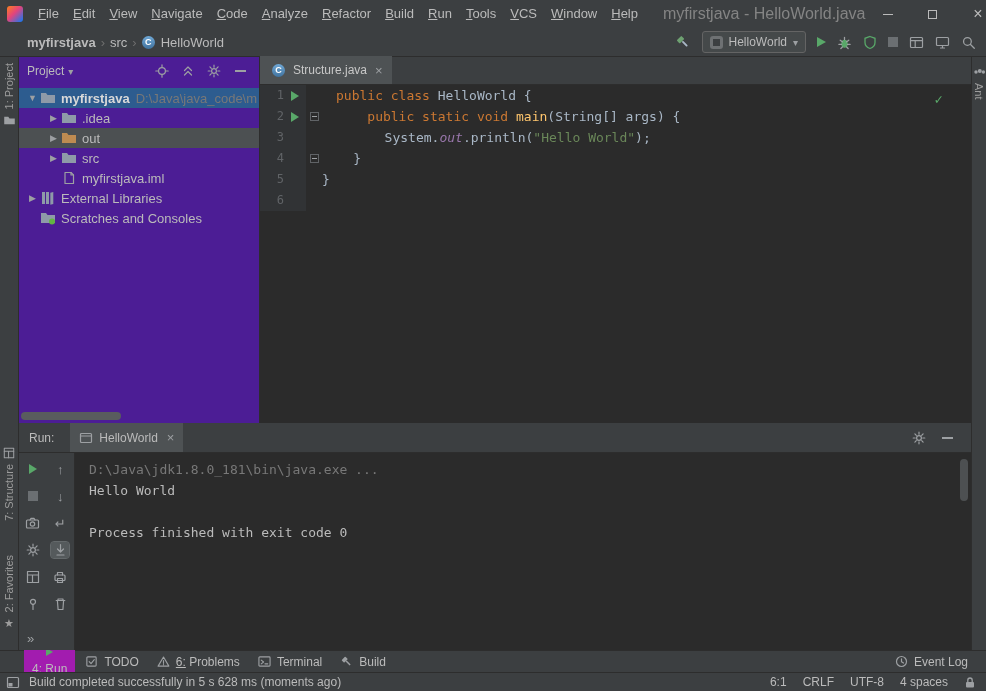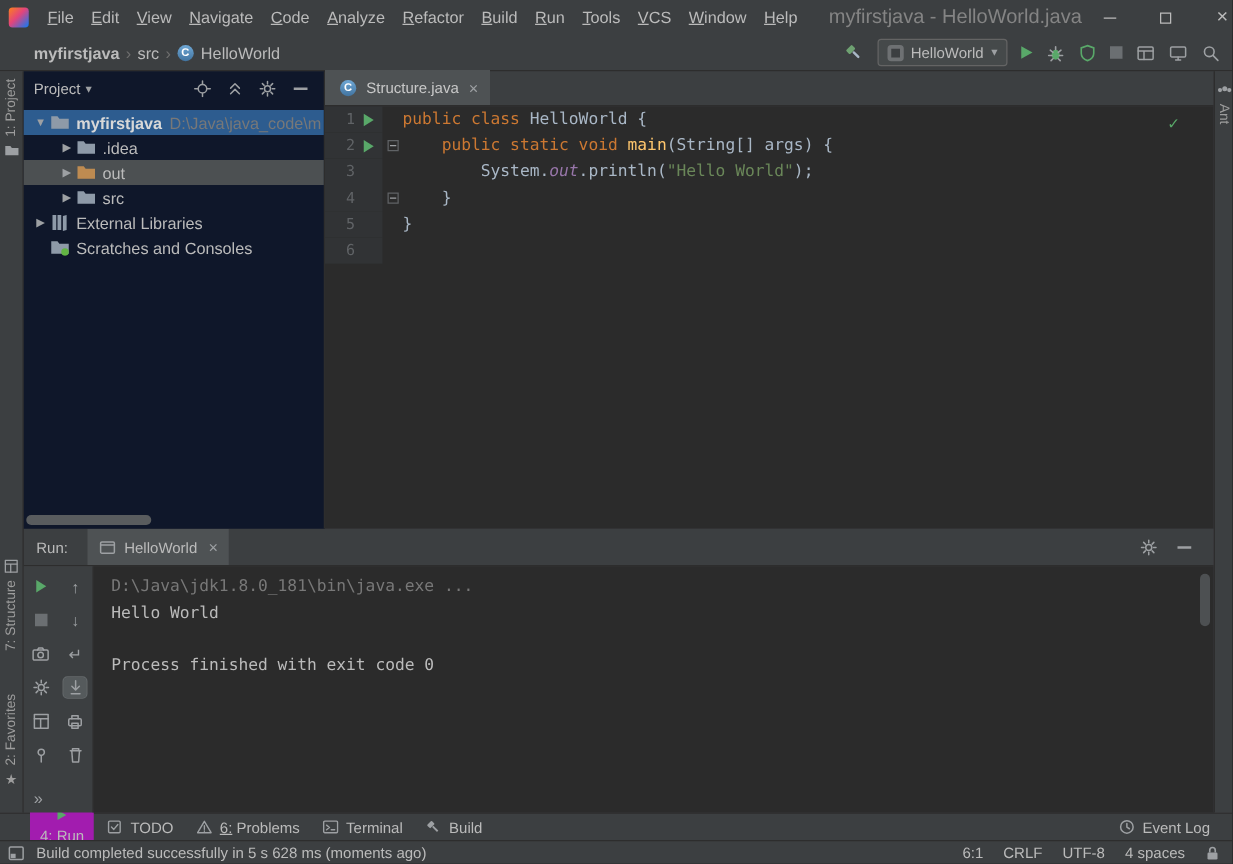"Project" .project-panel { background: #0f172a -> #4c1d95 }
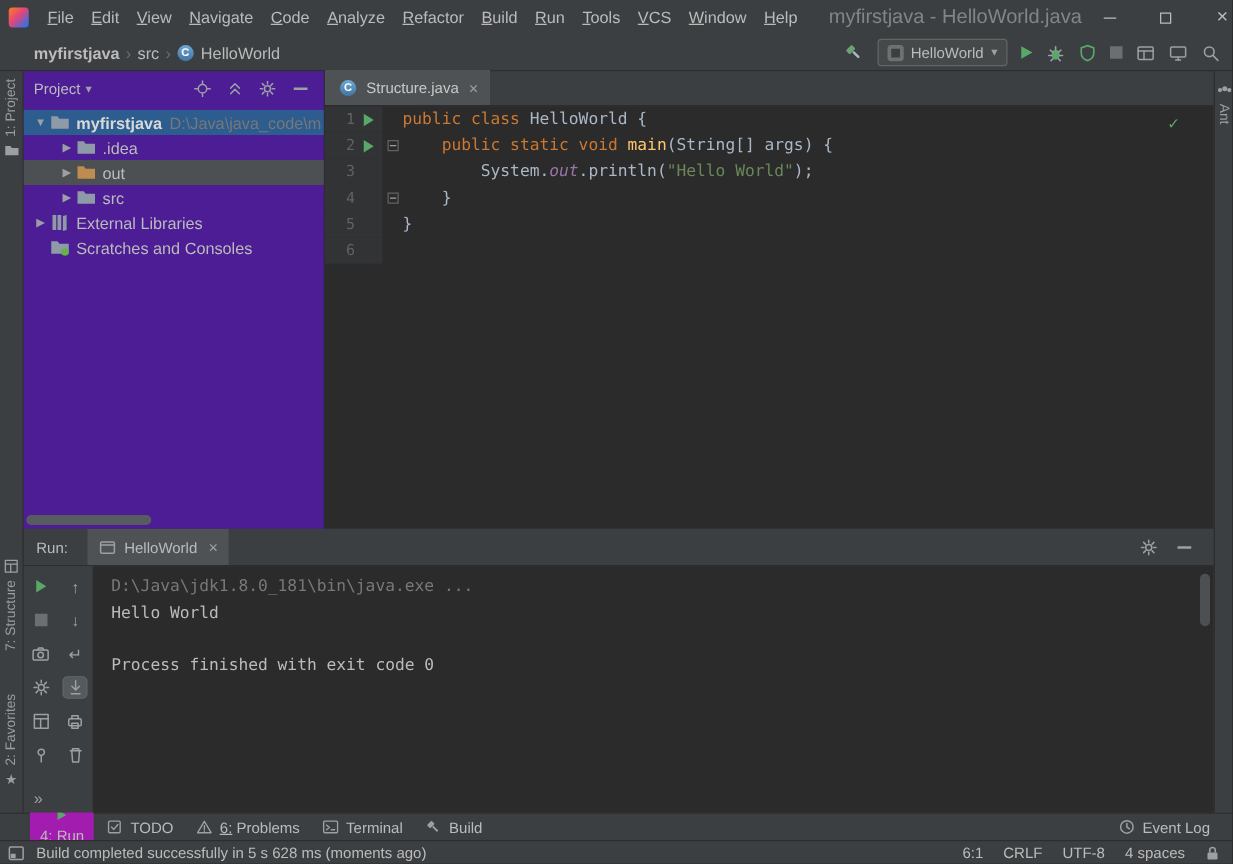"public class" .kw { margin-left: none -> 14px }
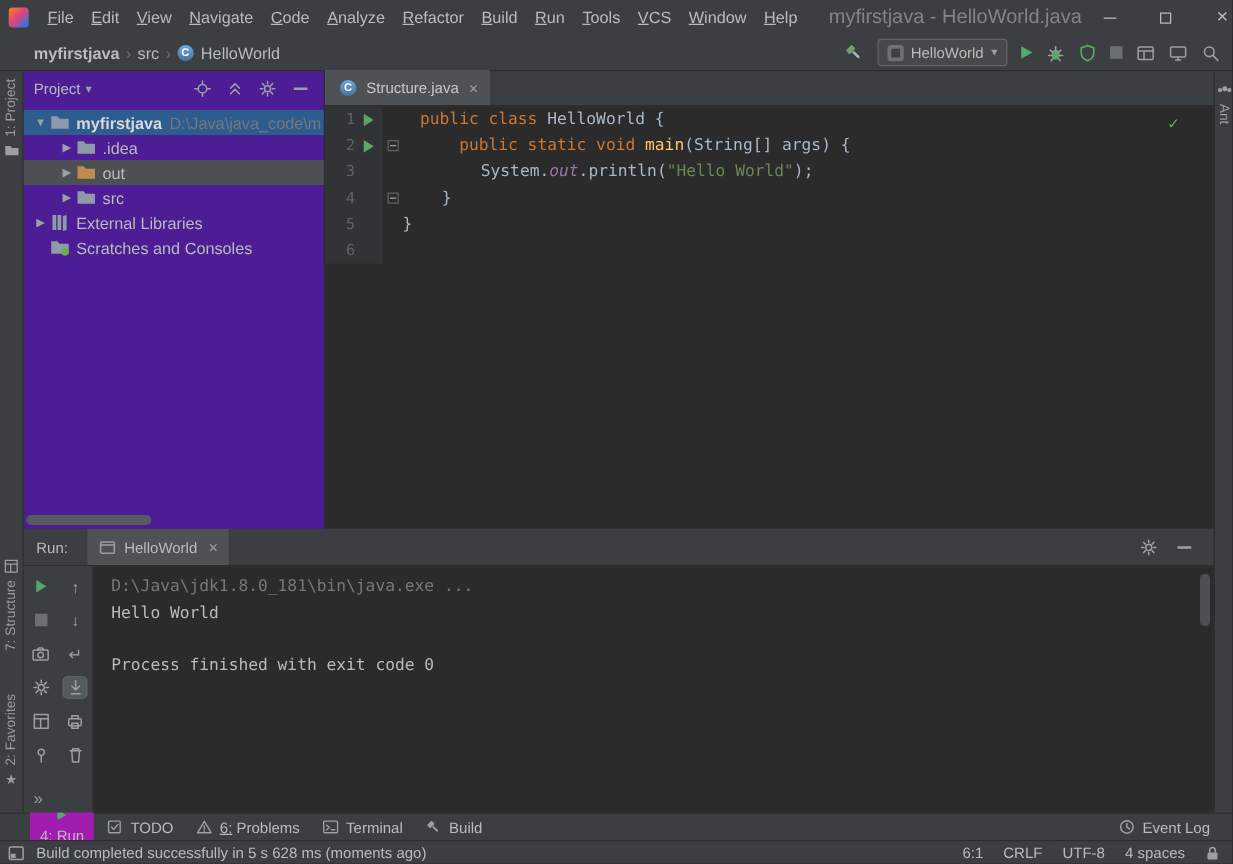"myfirstjava.iml" div.tree-row { html: none -> <div> <span></span> <span> <svg> <path></path> <path></path> </svg> </span> <span>myfirstjava.iml</span> </div> }
